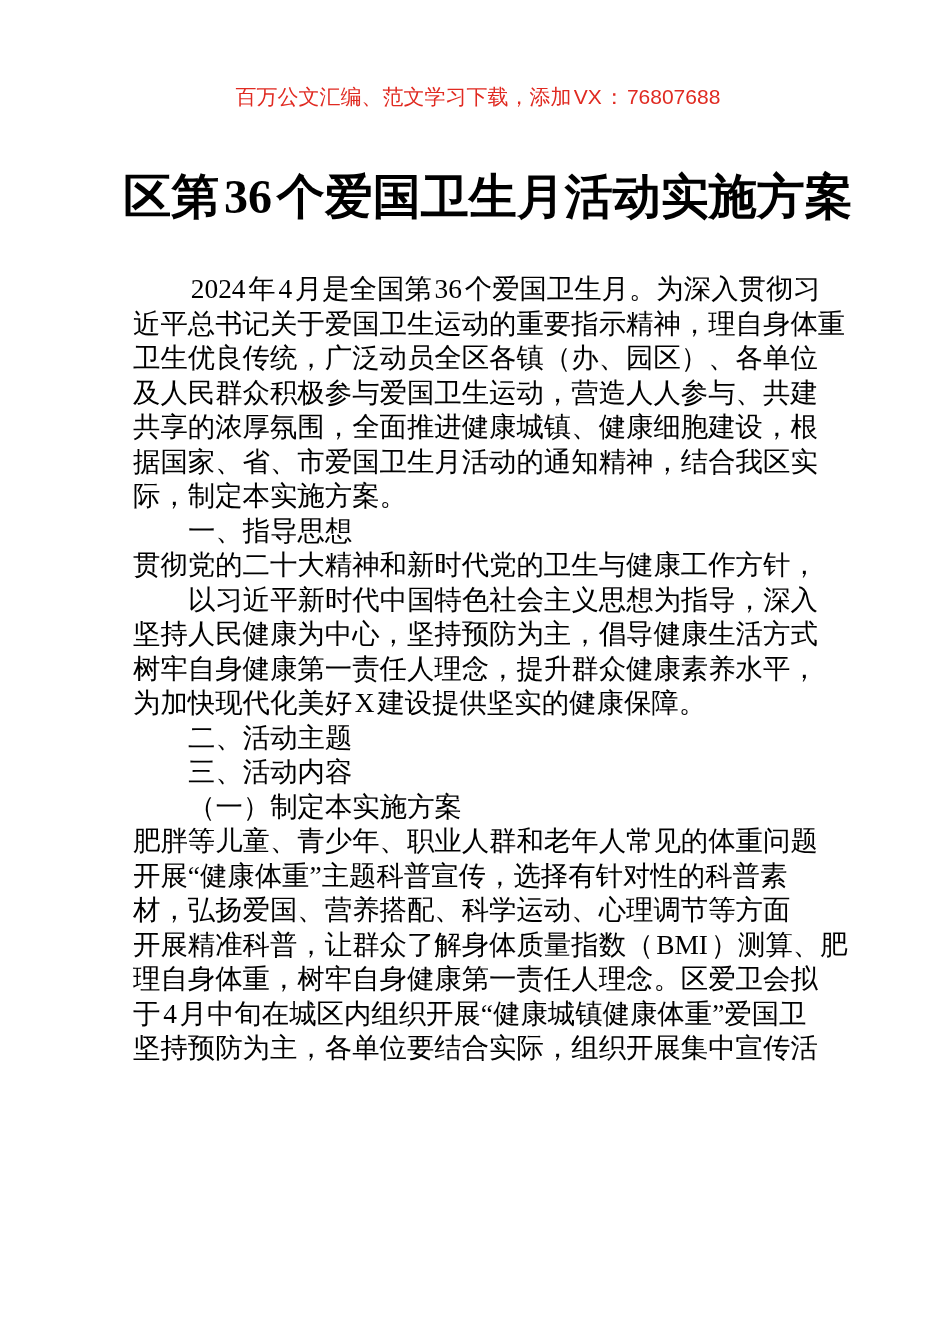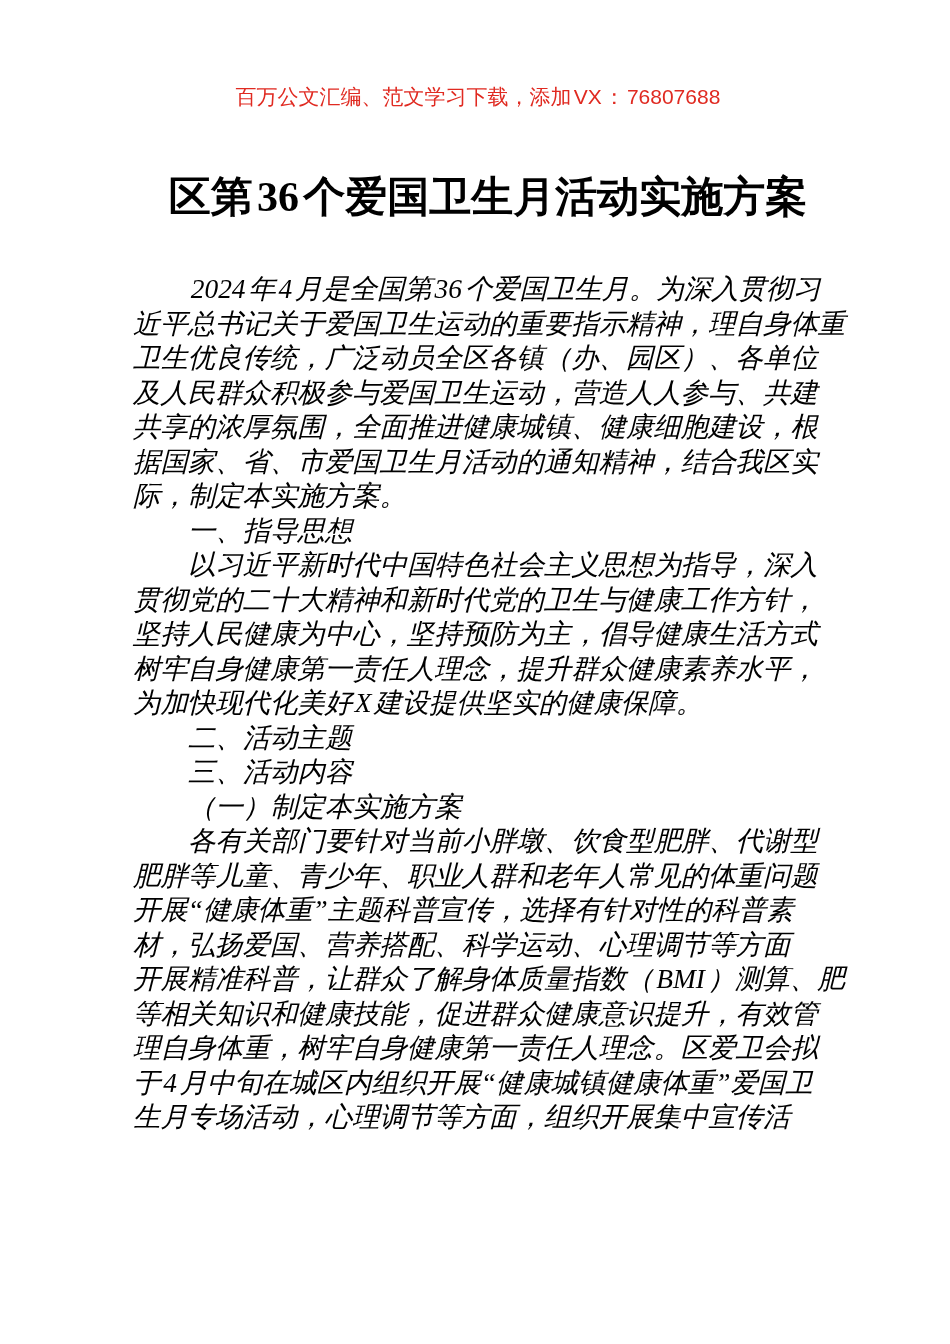"区第36个爱国卫生月活动实施方案" .doc-title { font-size: 42px -> 48px }
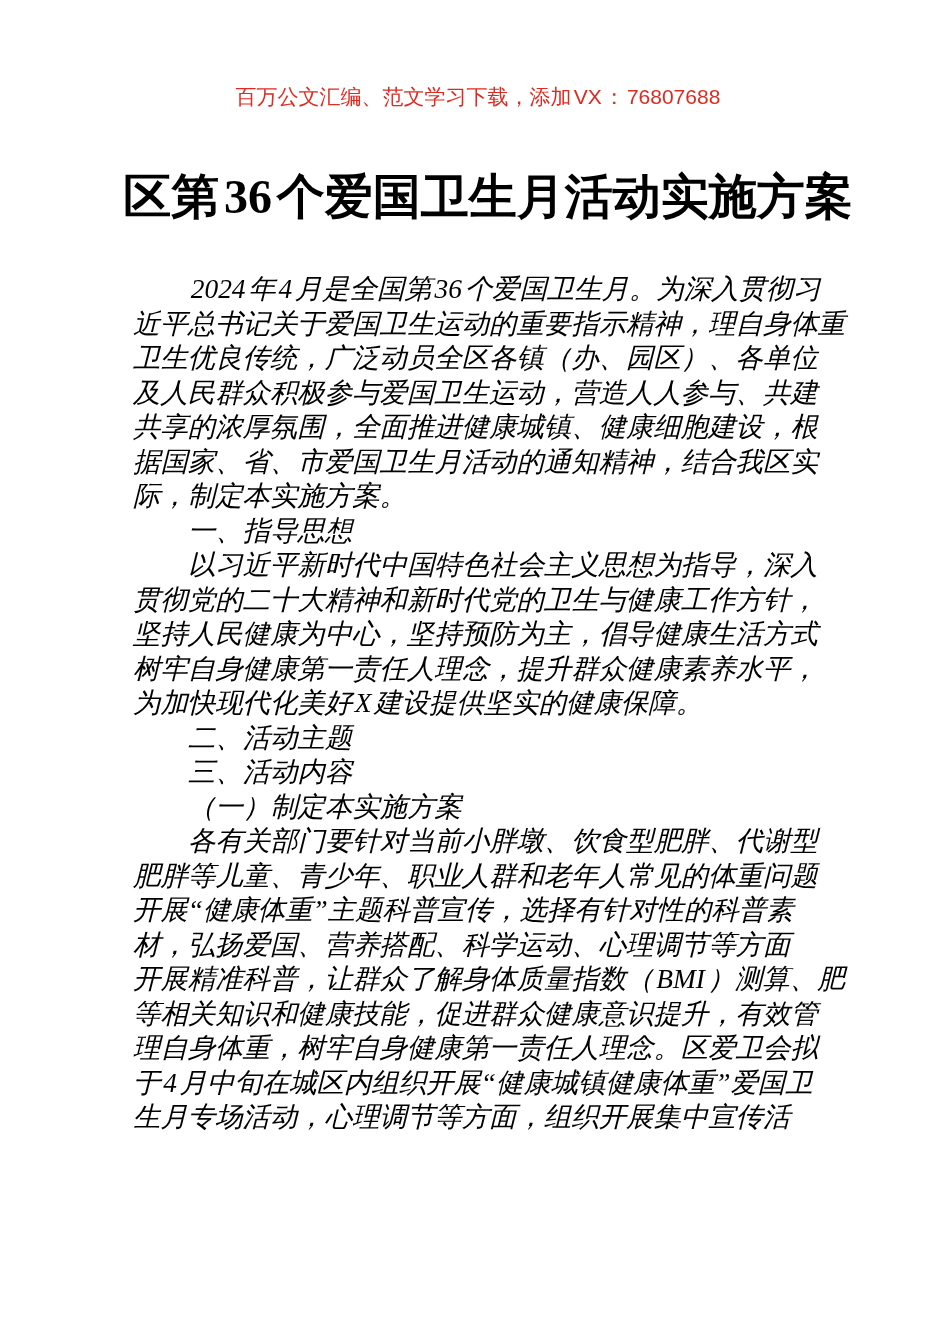"2024年4月是全国第36个爱国卫生月。为深入贯彻习" .doc-body { font-style: italic -> none }
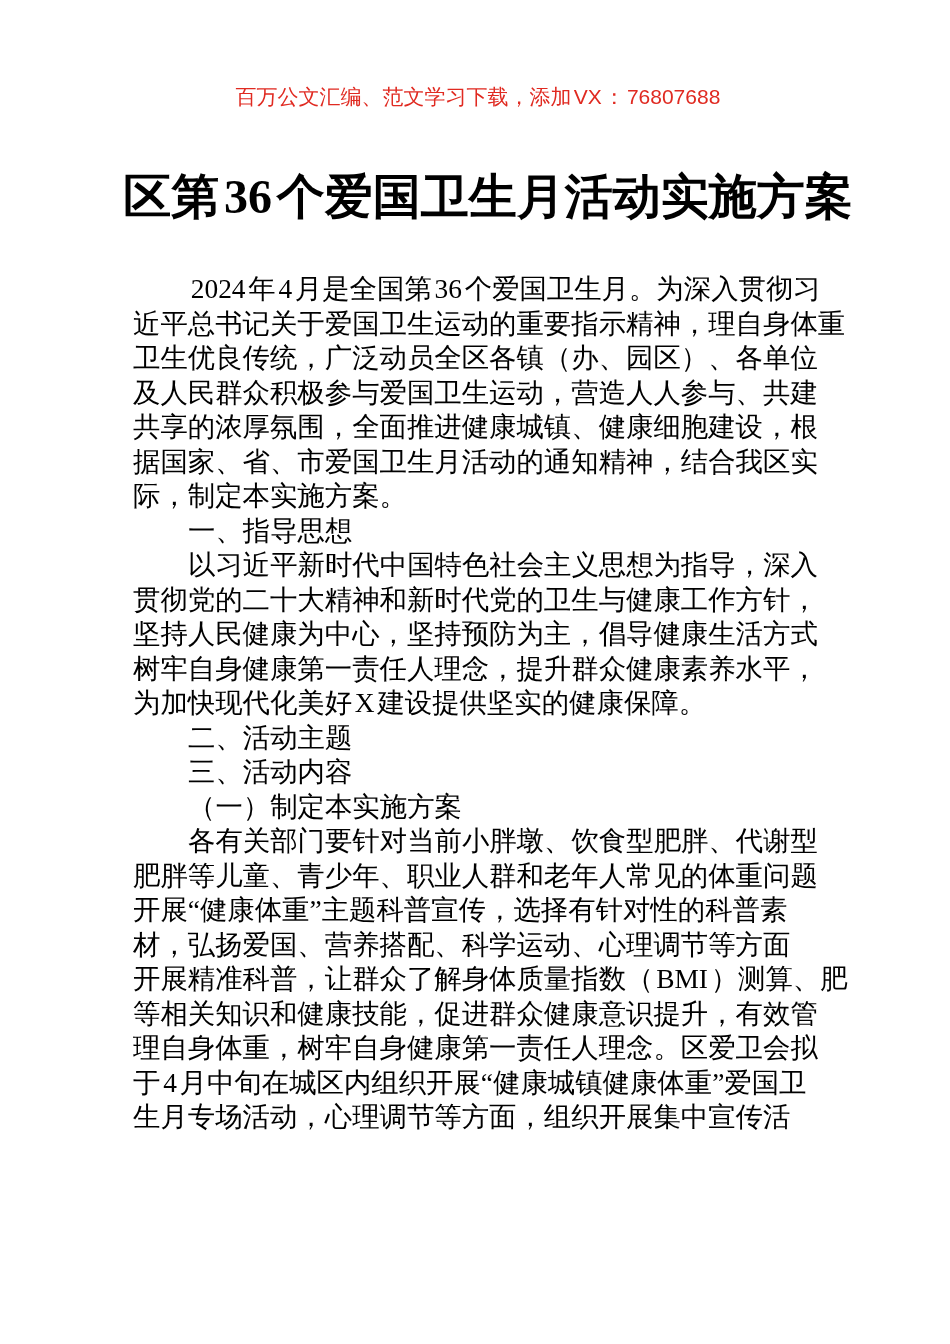"以习近平新时代中国特色社会主义思想为指导，深入" div.line { order: before "贯彻党的二十大精神和新时代党的卫生与健康工作方针，" -> after "贯彻党的二十大精神和新时代党的卫生与健康工作方针，" }
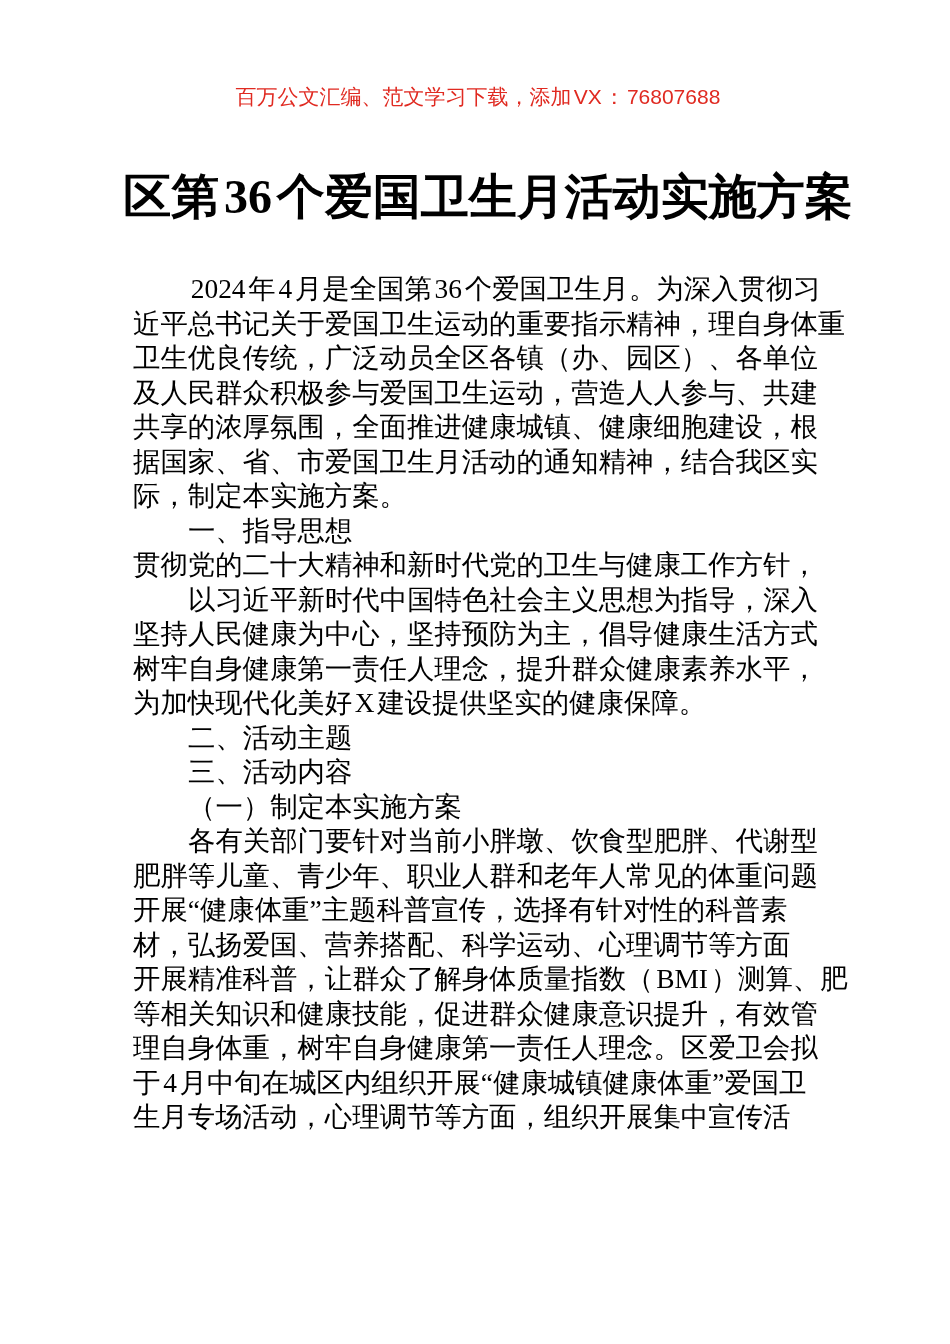"各有关部门要针对当前小胖墩、饮食型肥胖、代谢型" div.line { html: <div>各有关部门要针对当前小胖墩、饮食型肥胖、代谢型</div> -> none }
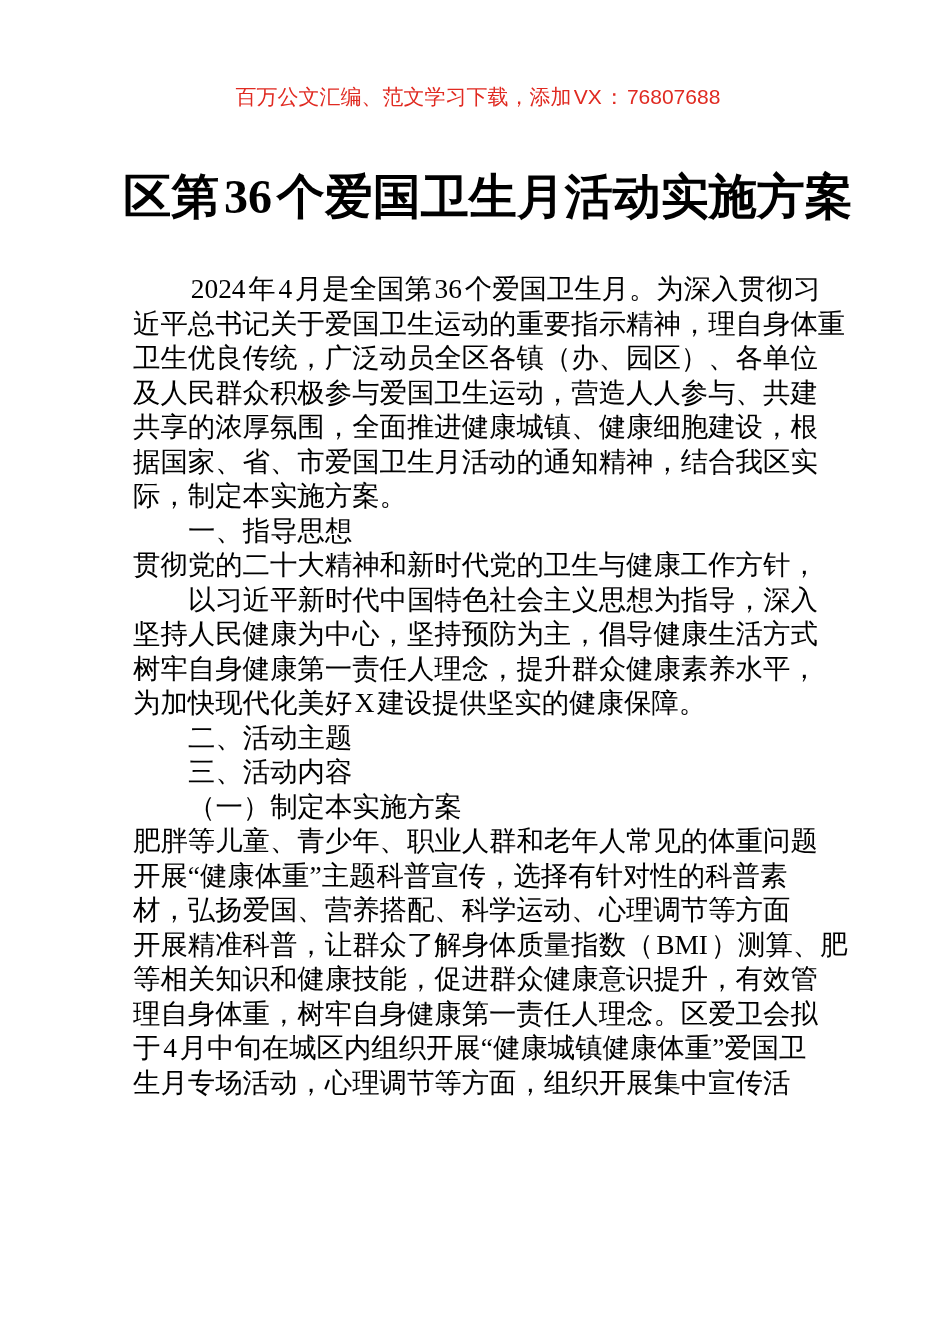"等相关知识和健康技能，促进群众健康意识提升，有效管" div.line { html: <div>等相关知识和健康技能，促进群众健康意识提升，有效管</div> -> none }
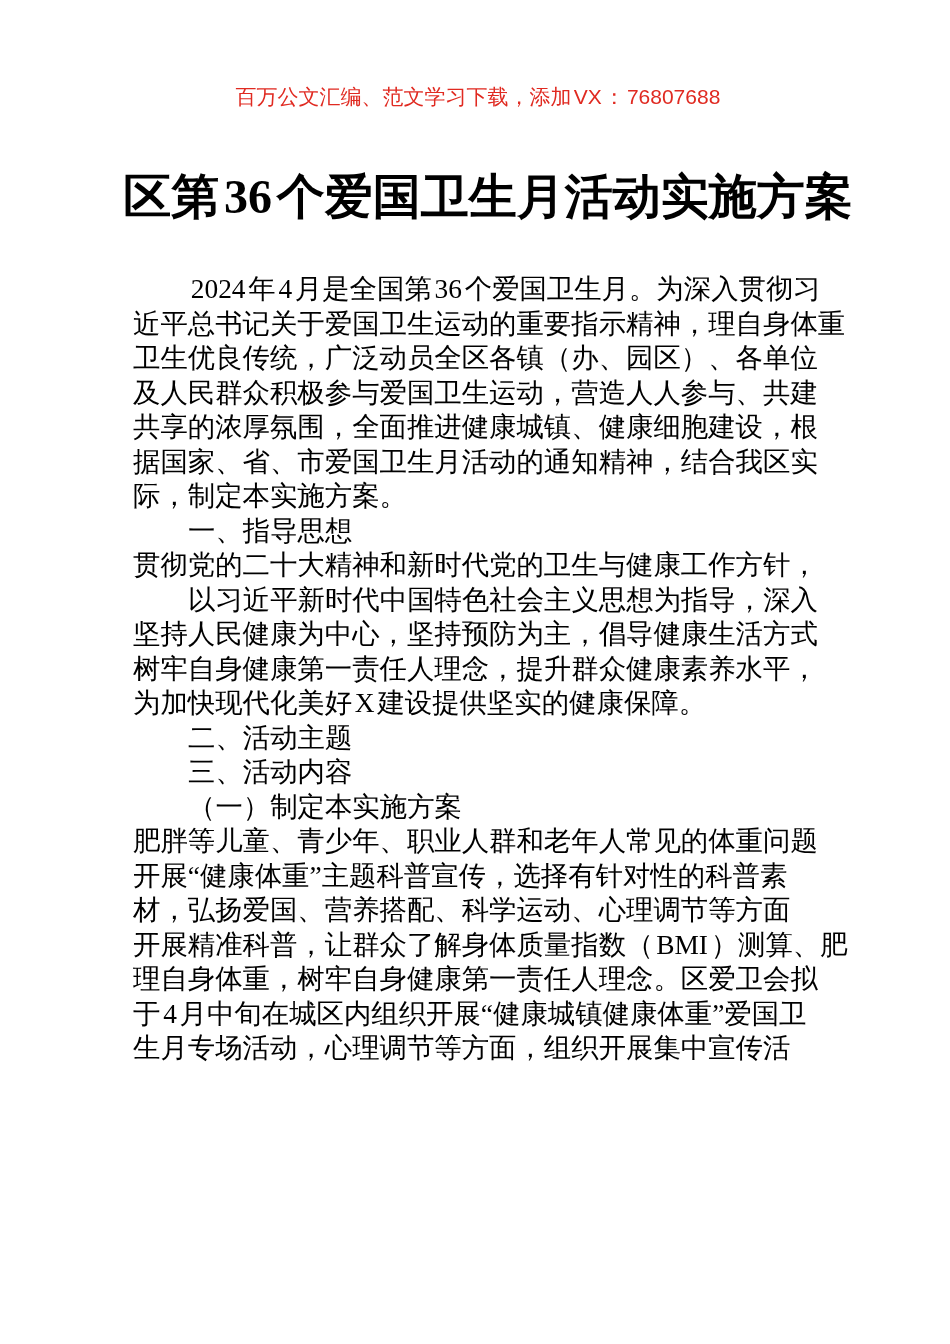"生月专场活动，心理调节等方面，组织开展集中宣传活" div.line { text: 生月专场活动，心理调节等方面 -> 坚持预防为主，各单位要结合实际 }
